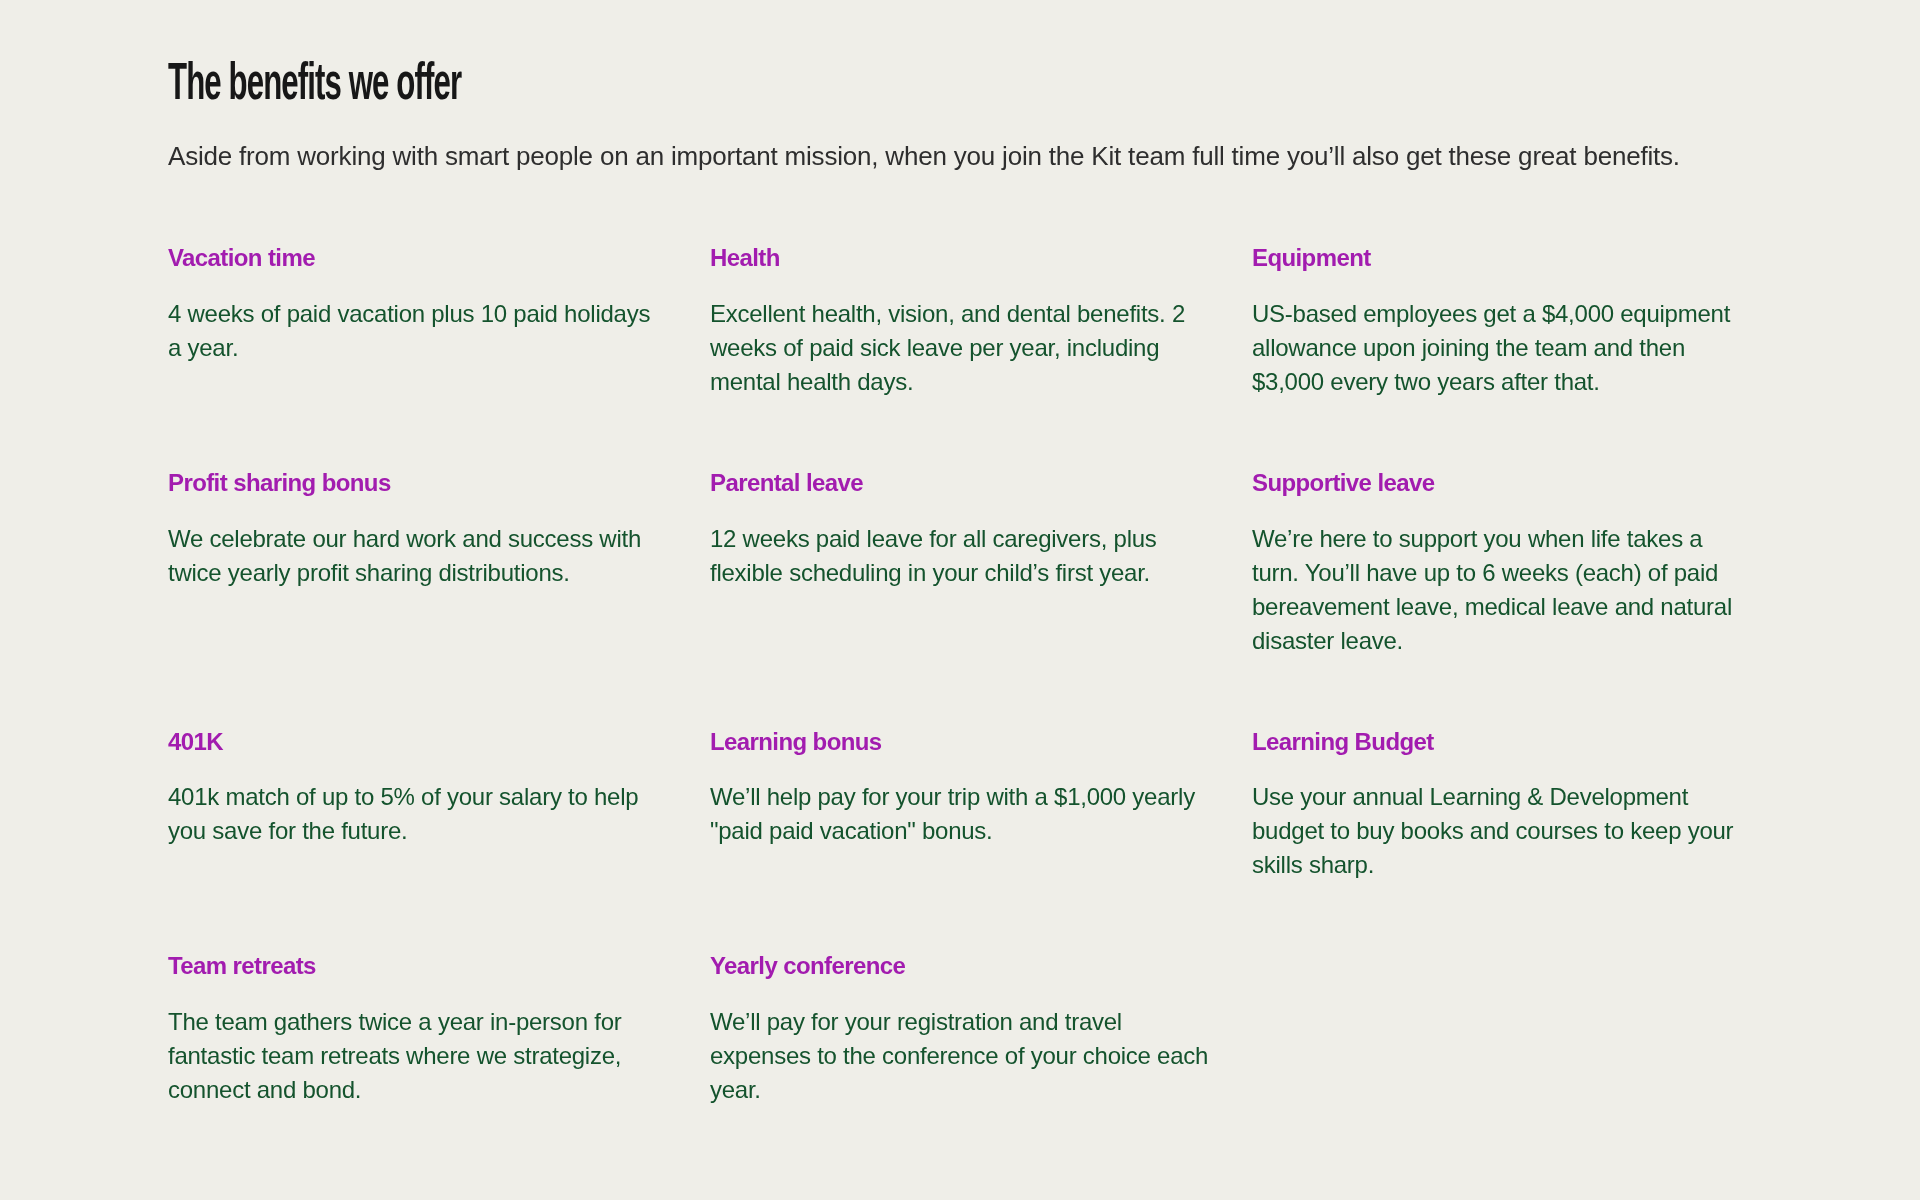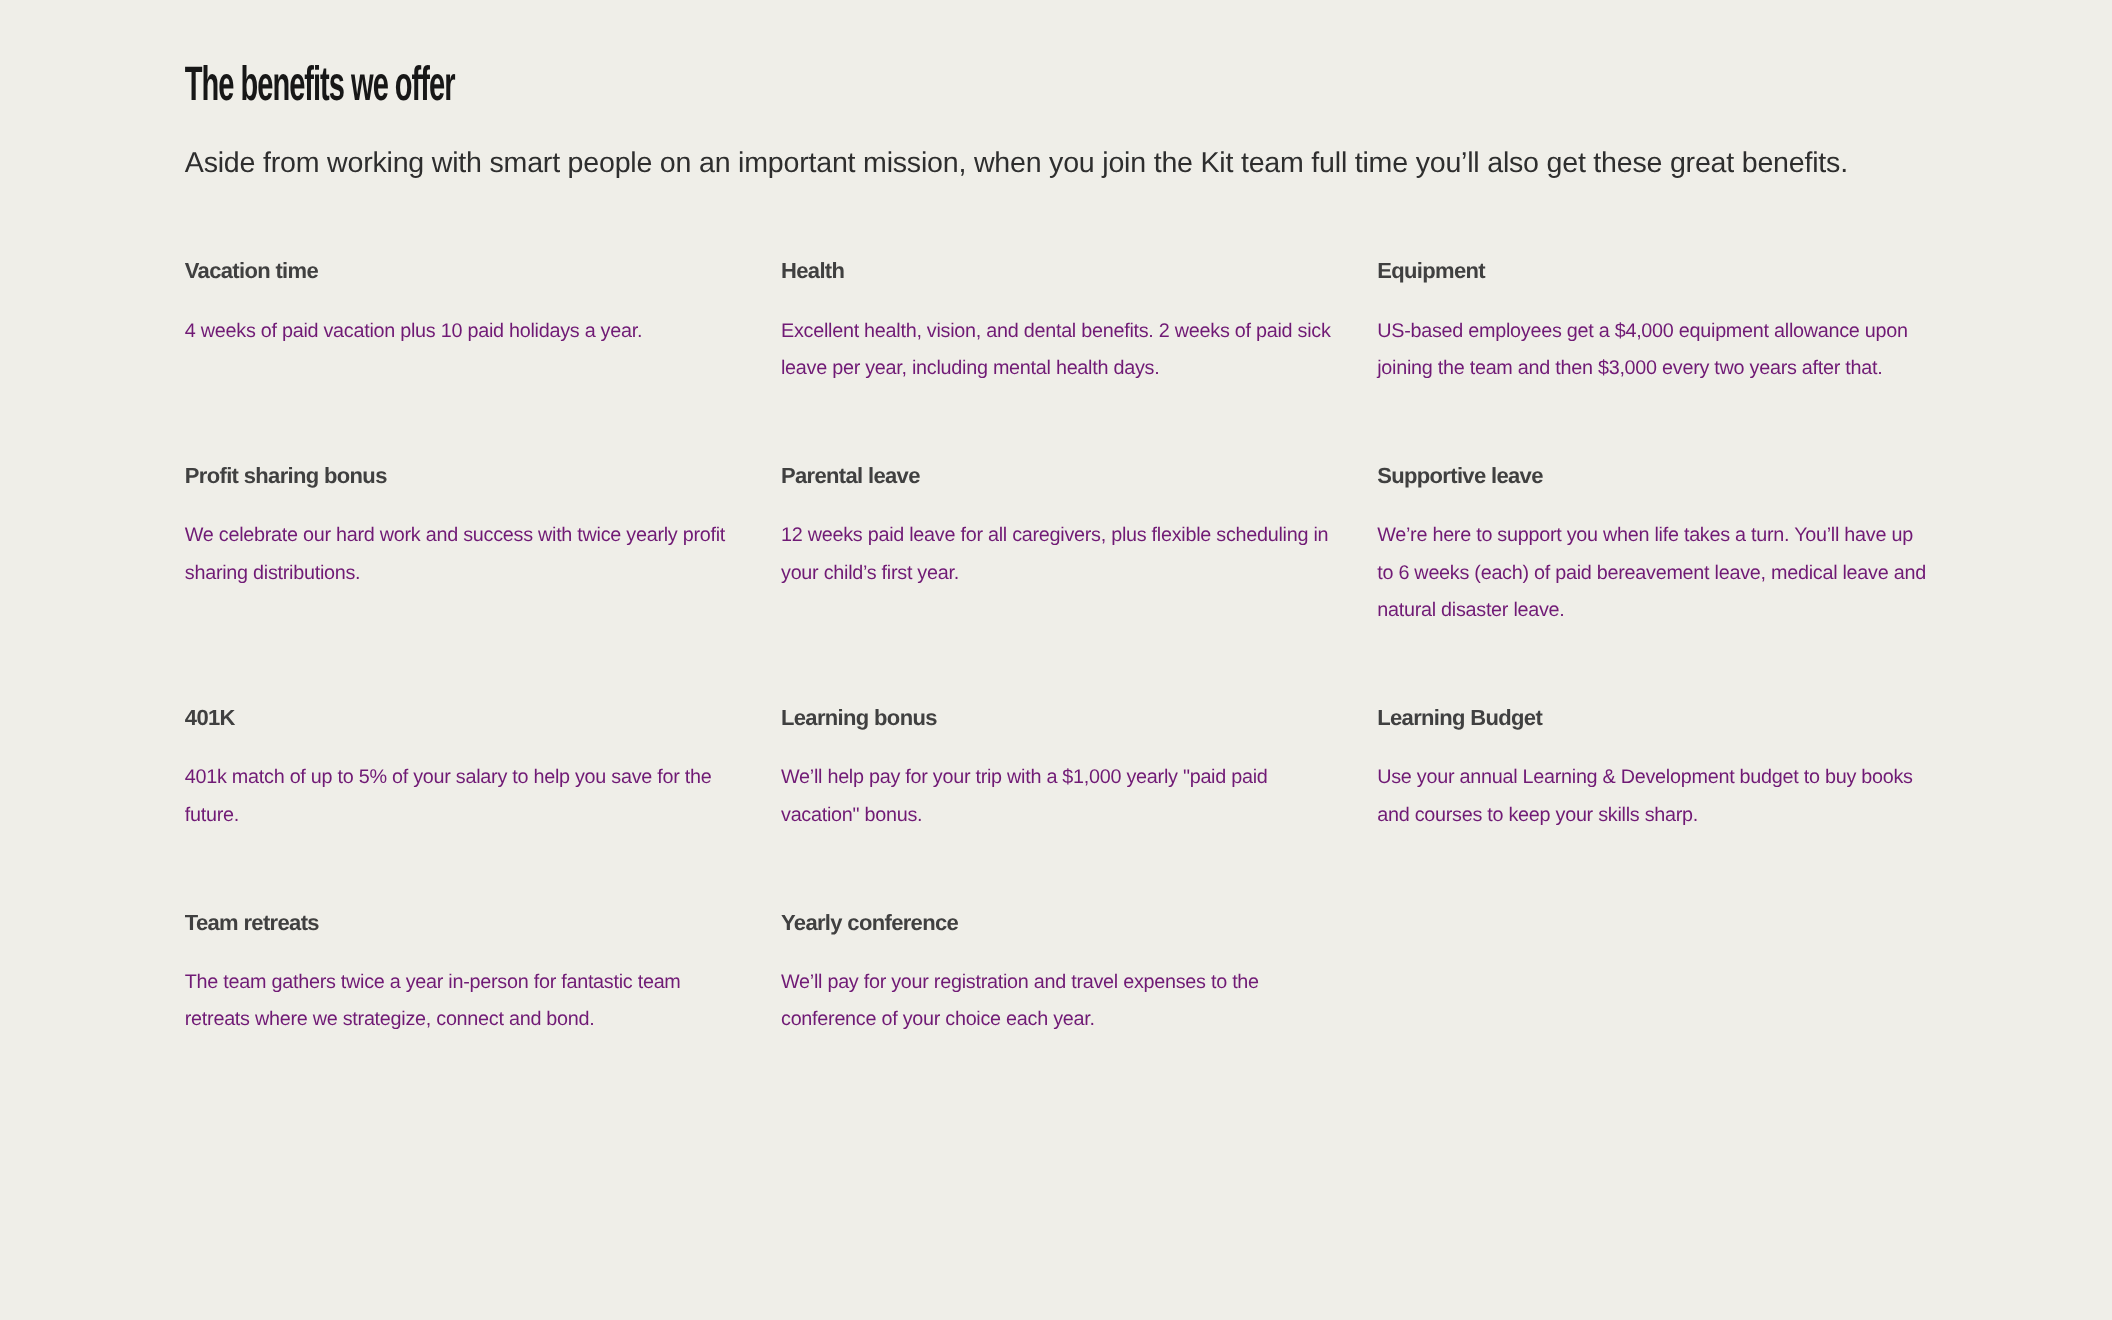"The benefits we offer" .page-title { font-size: 44px -> 52px }
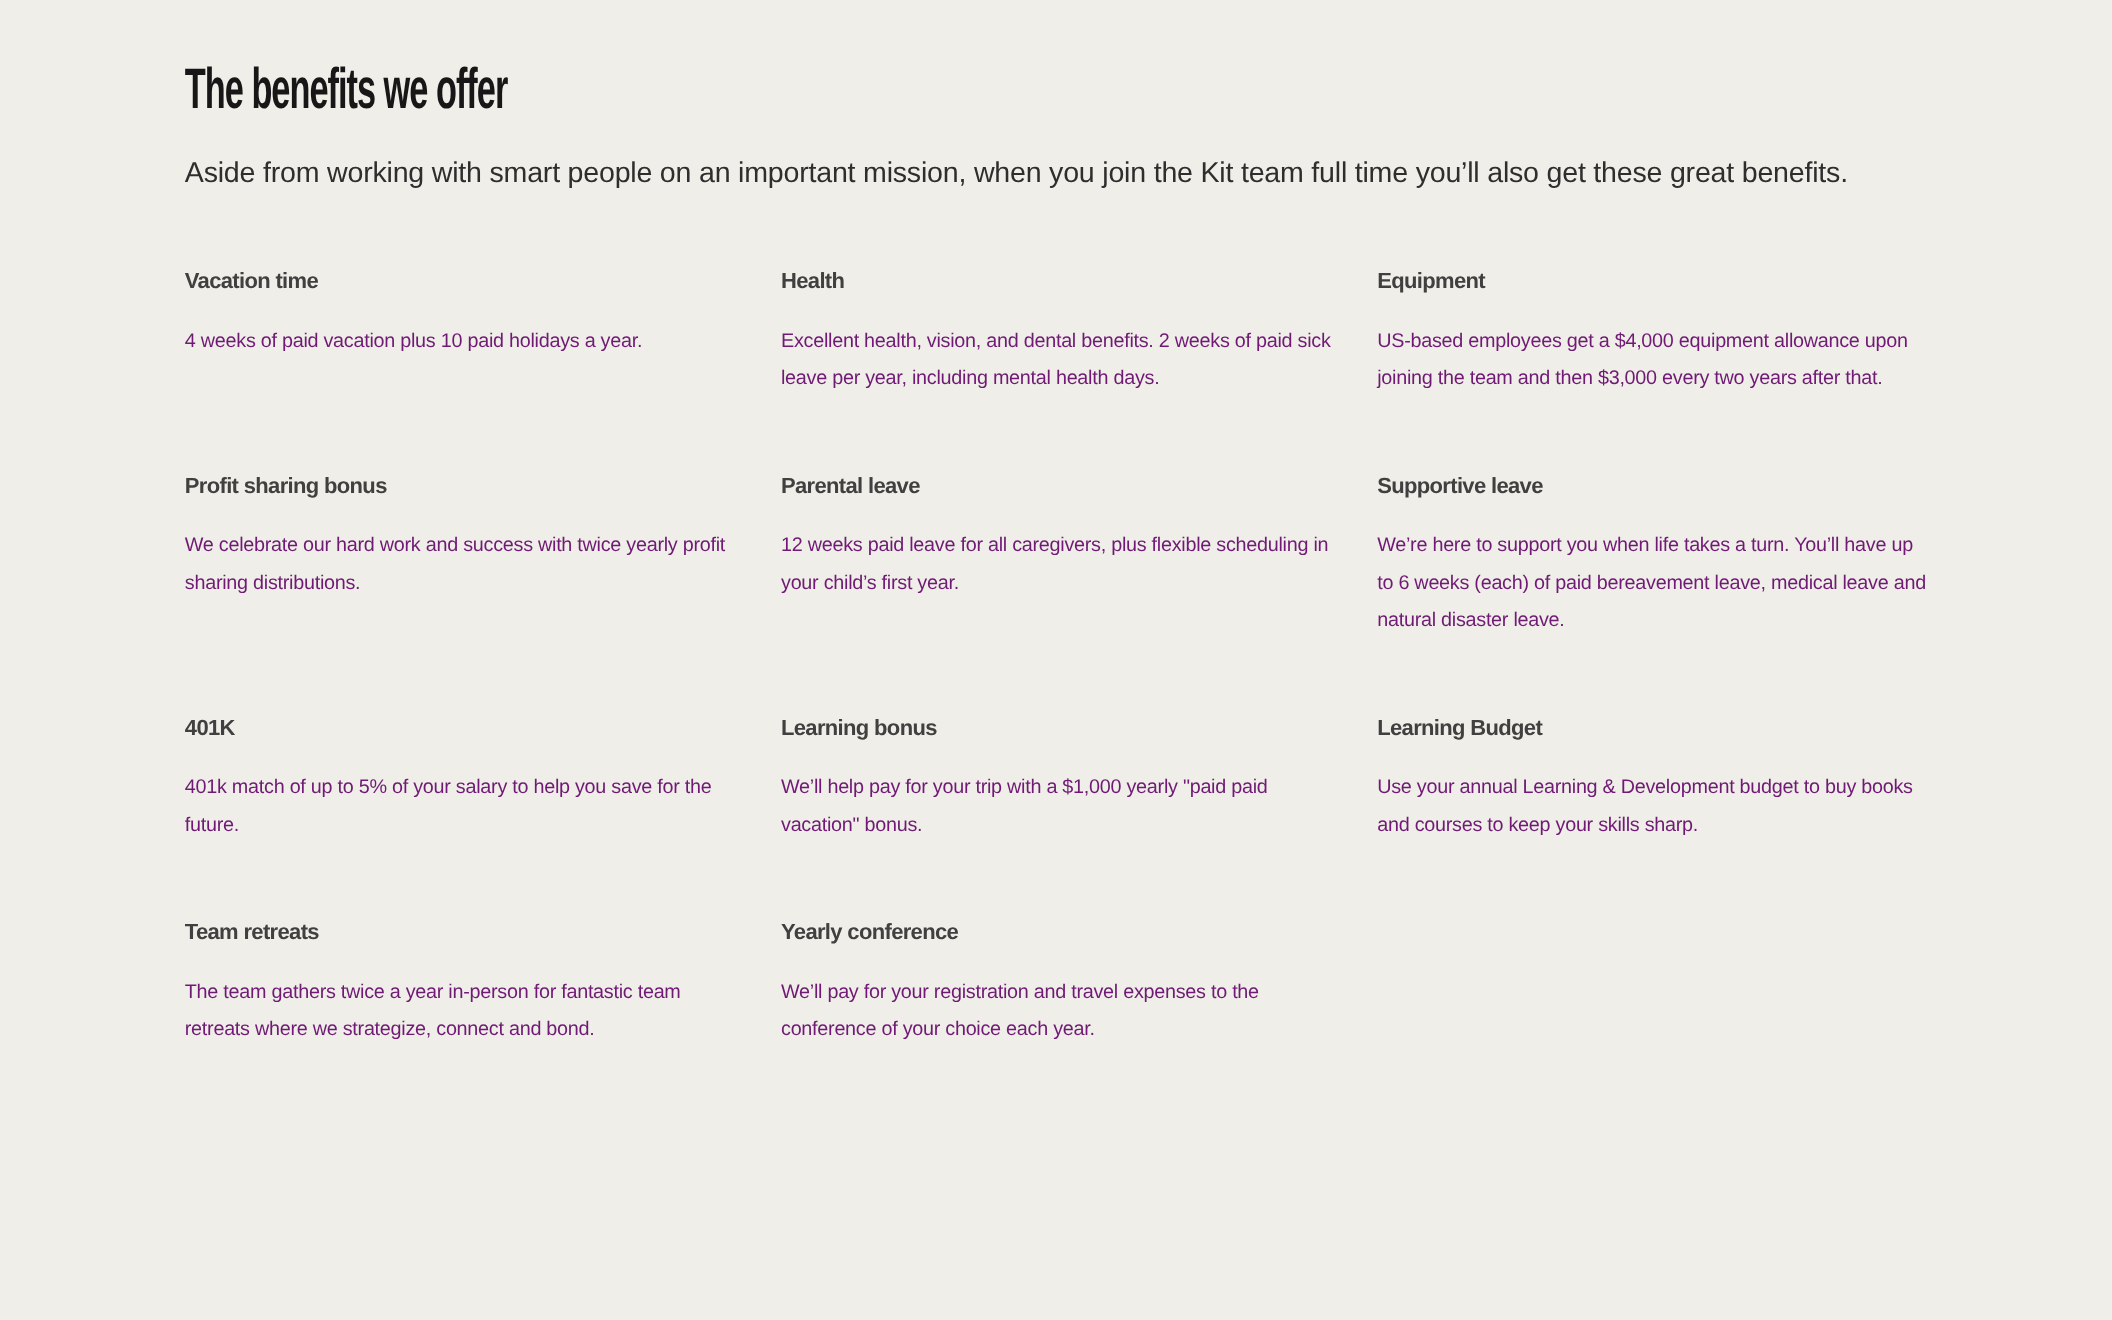"Vacation time" .benefit h2 { color: #404040 -> #a21caf; font-size: 20px -> 24px }
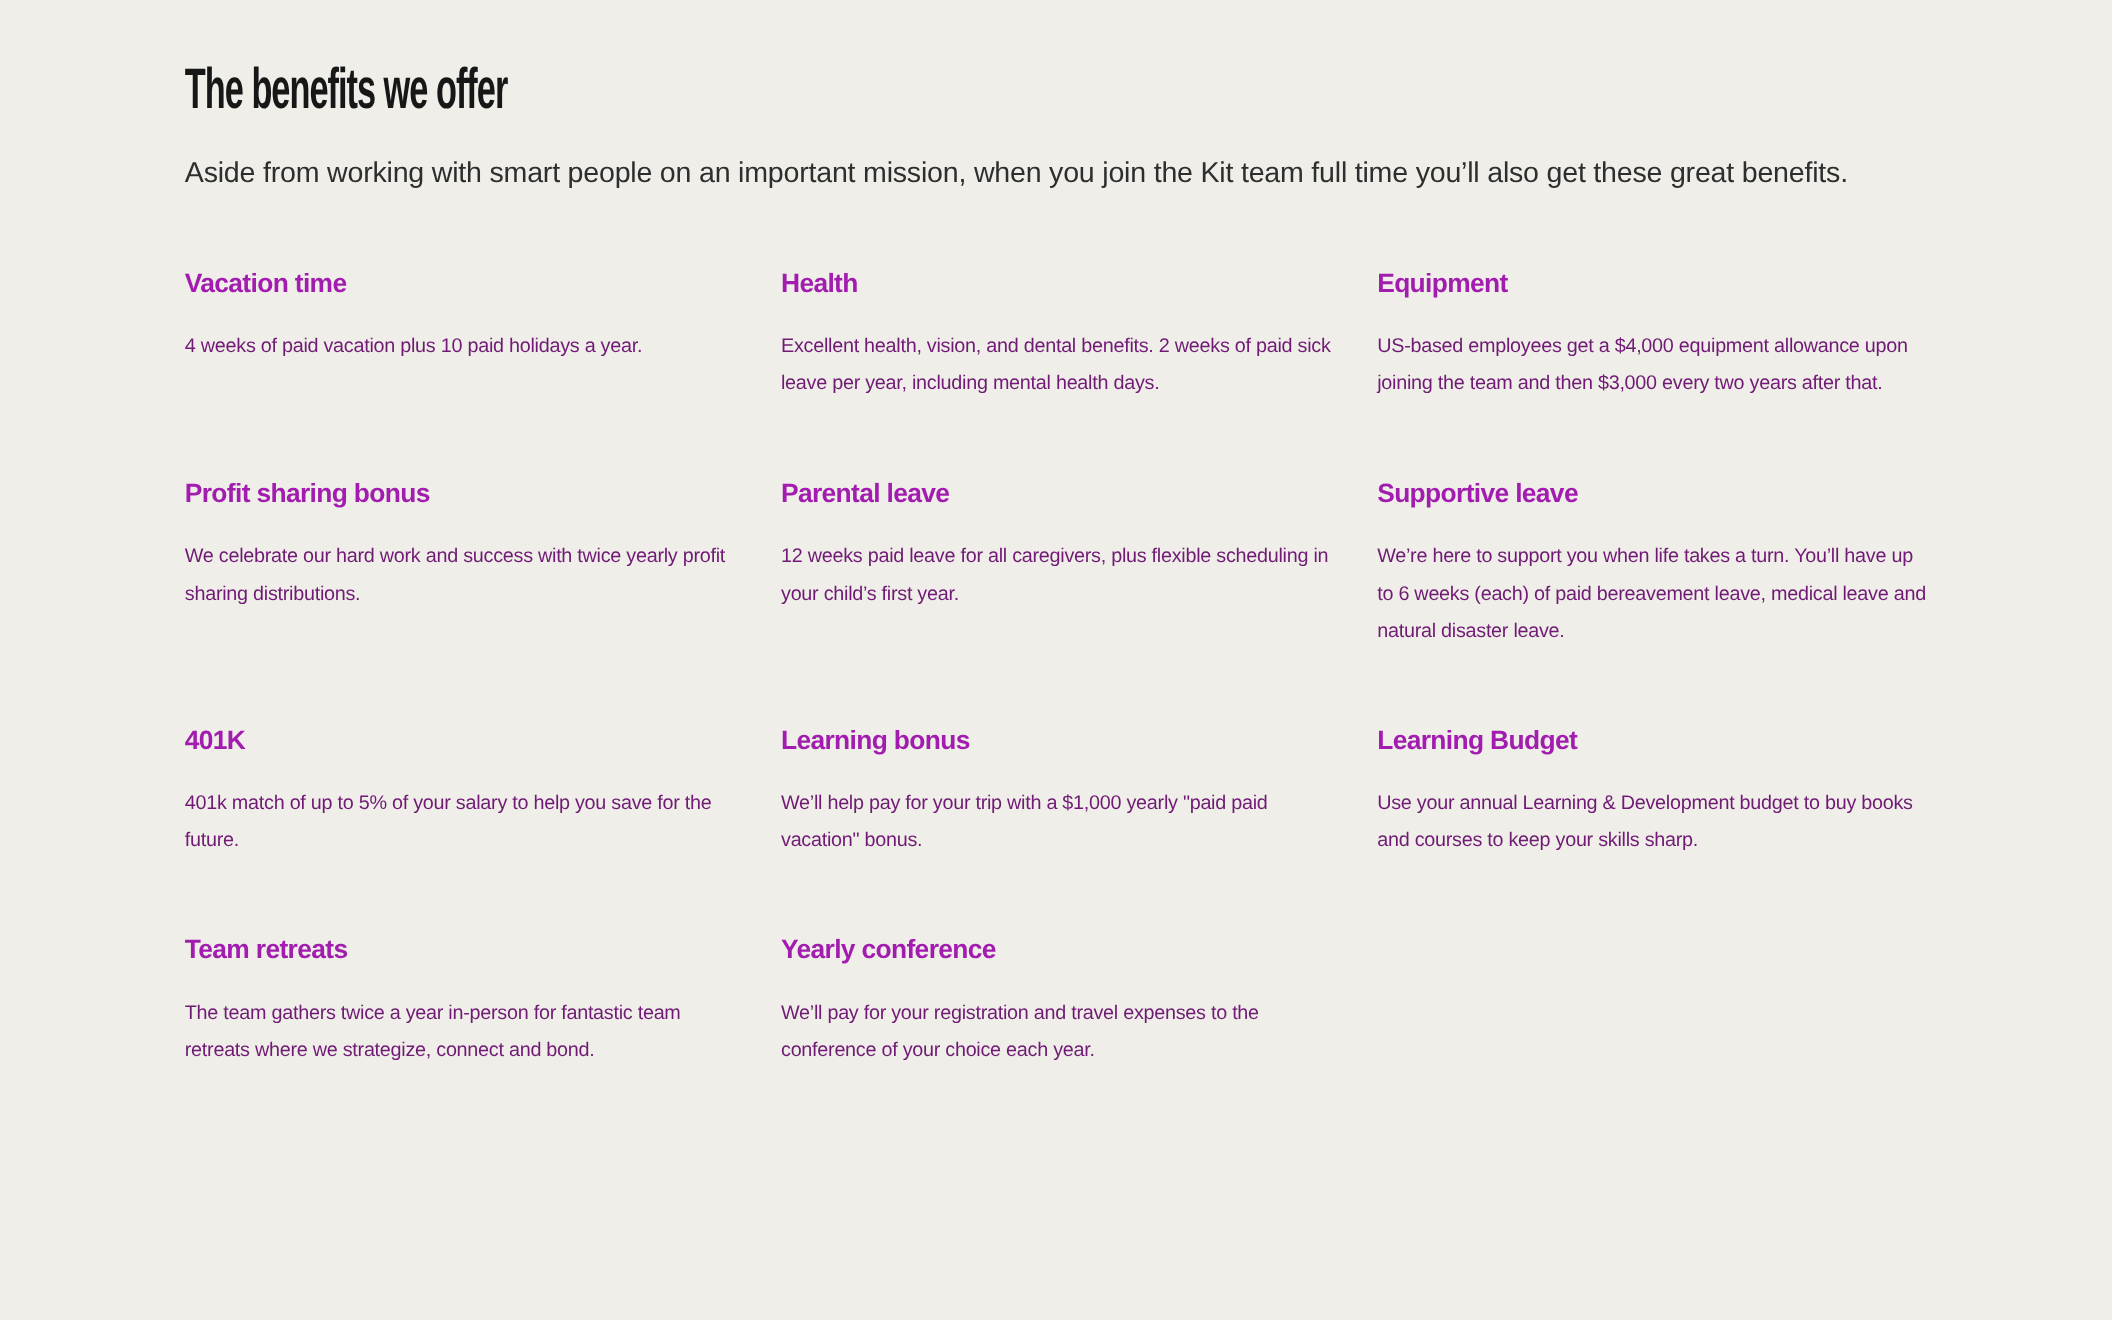"4 weeks of paid vacation" .benefit p { color: #701a75 -> #14532d; font-size: 18px -> 24px }
